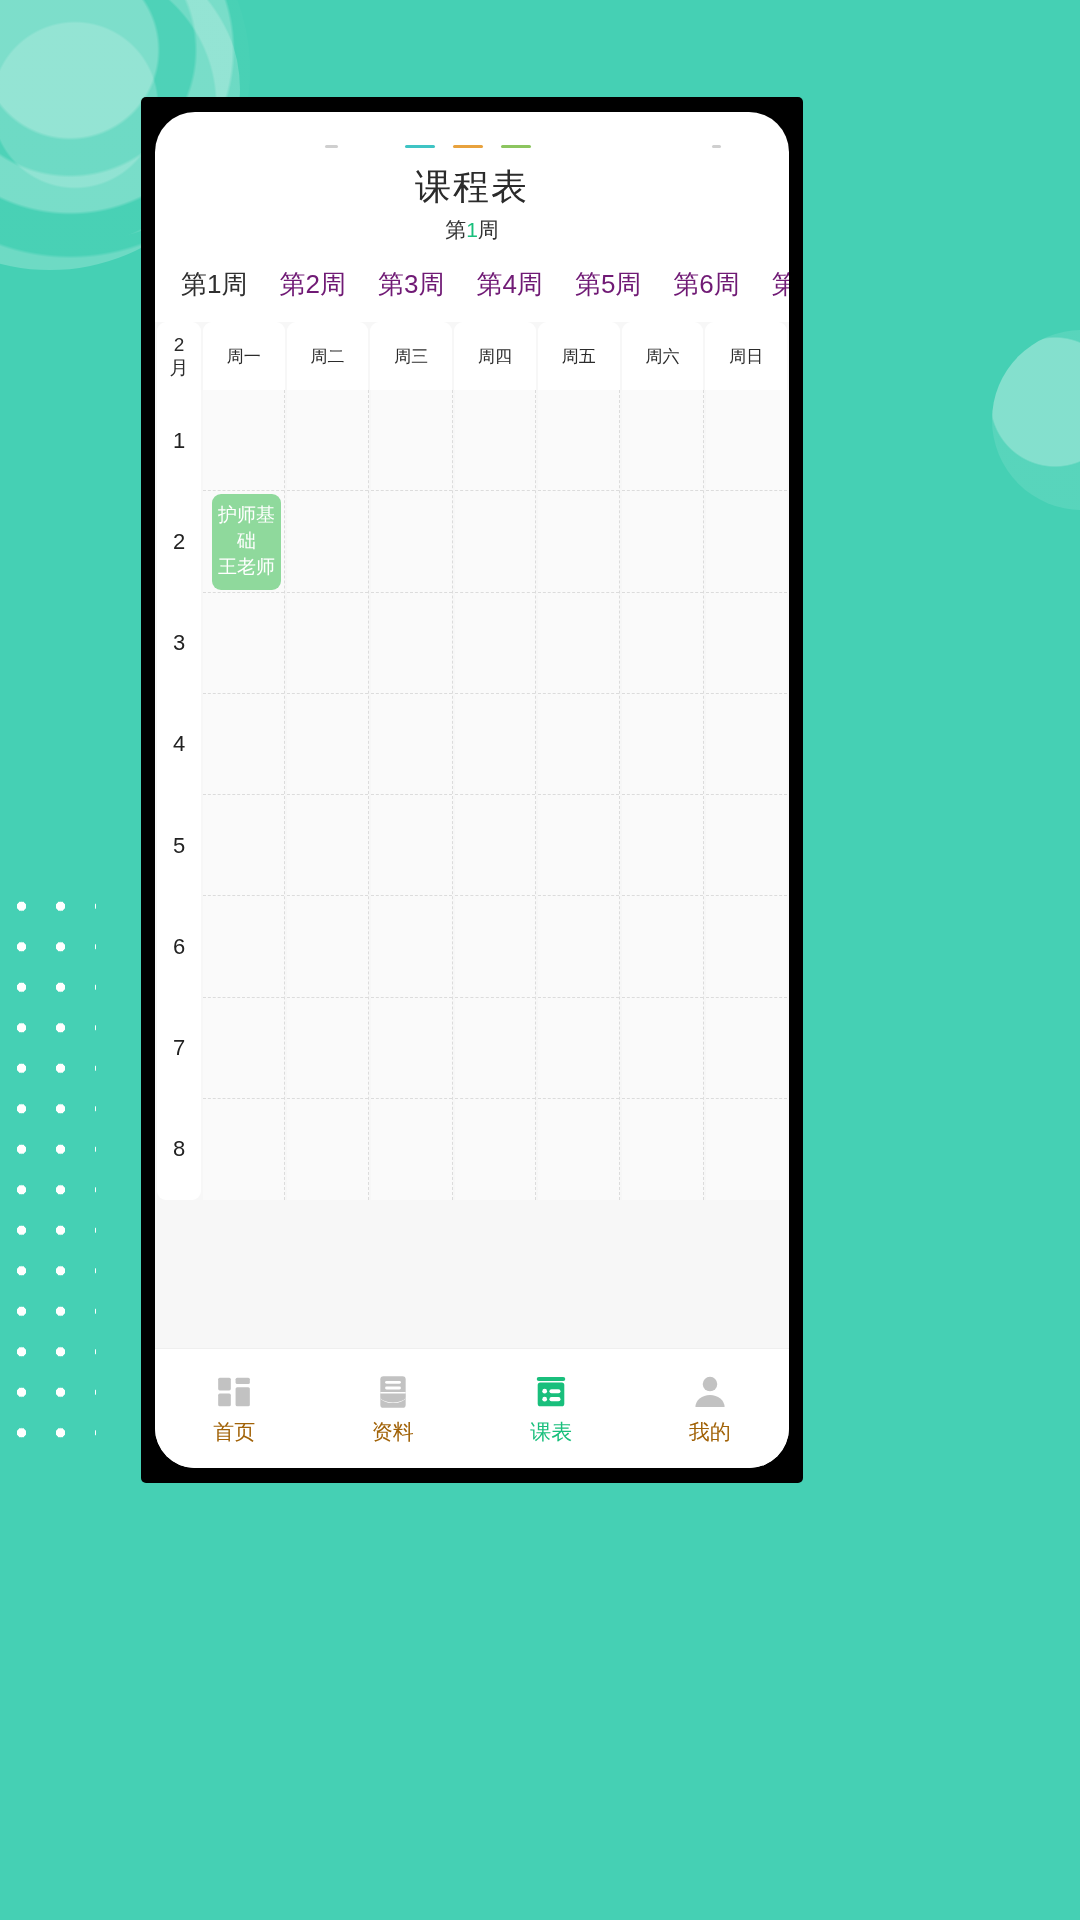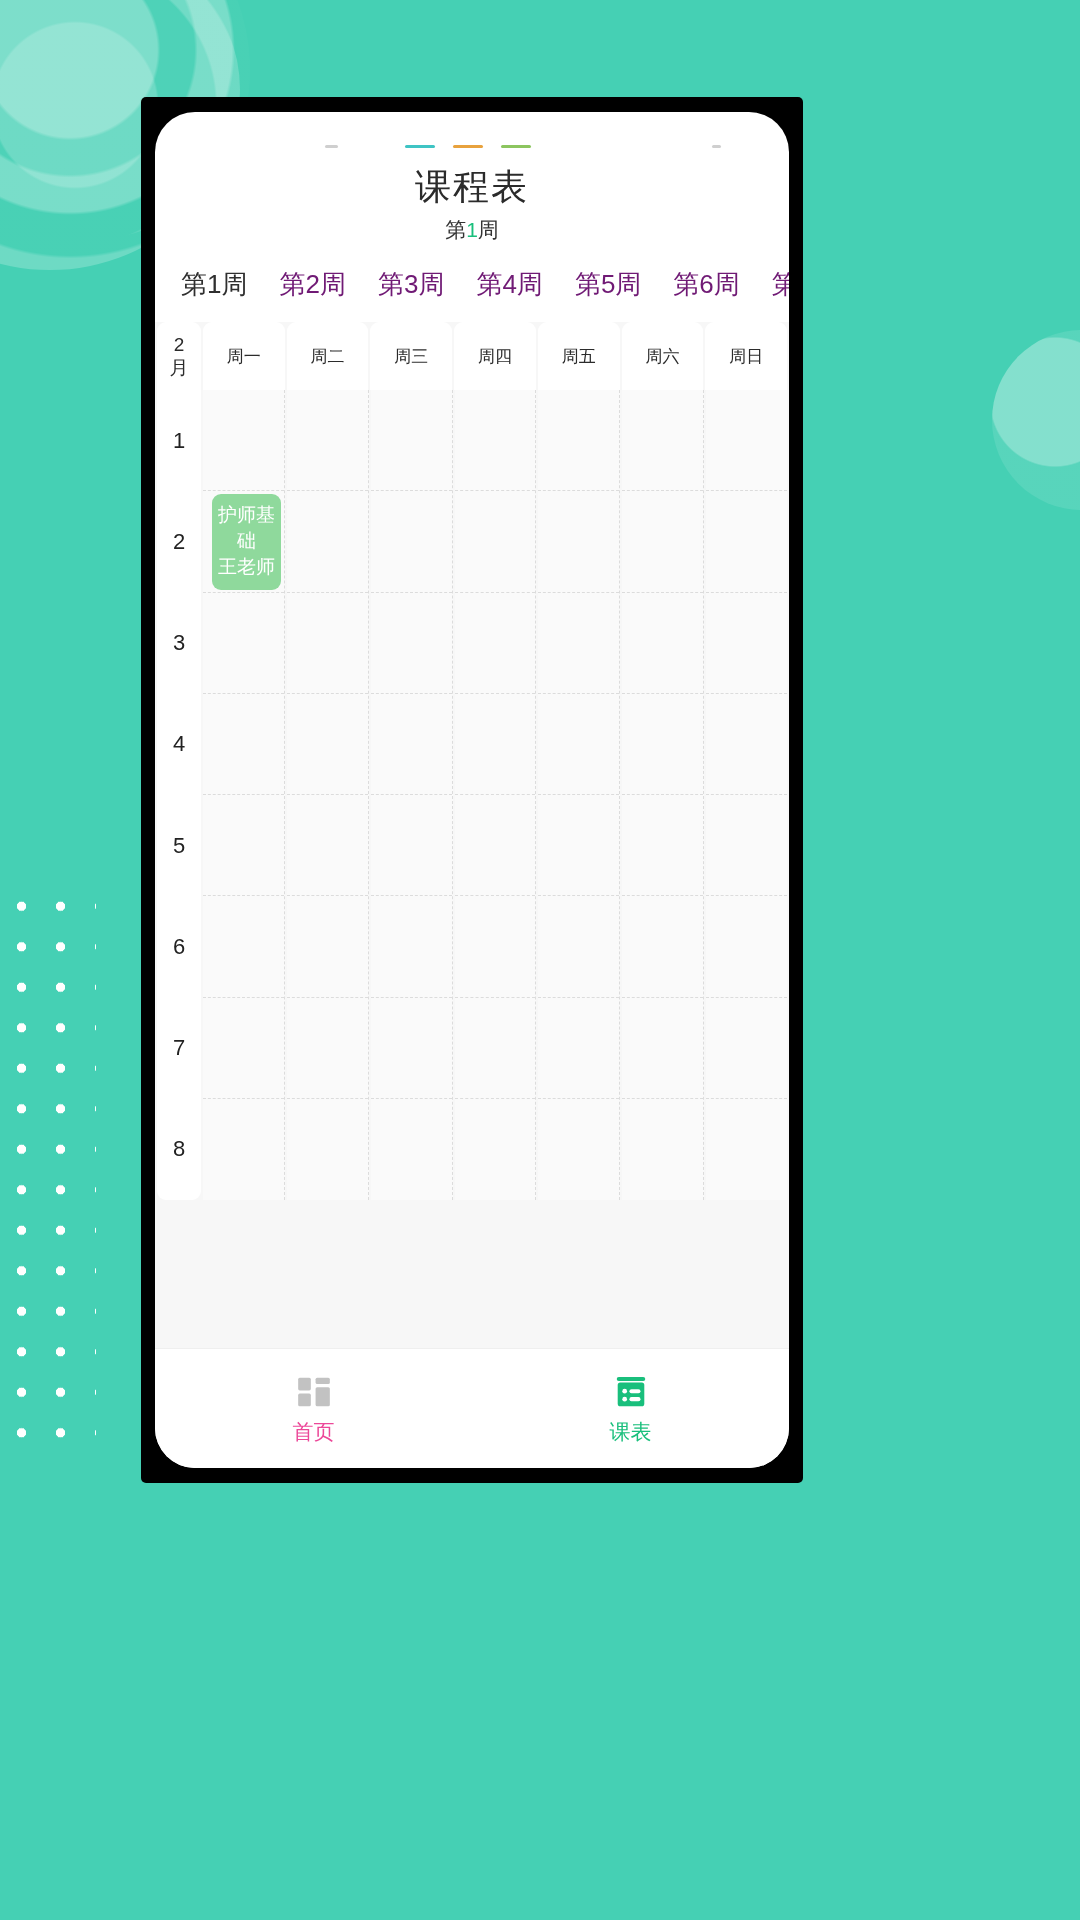"首页" .nav-label { color: #ec4899 -> #a16207 }
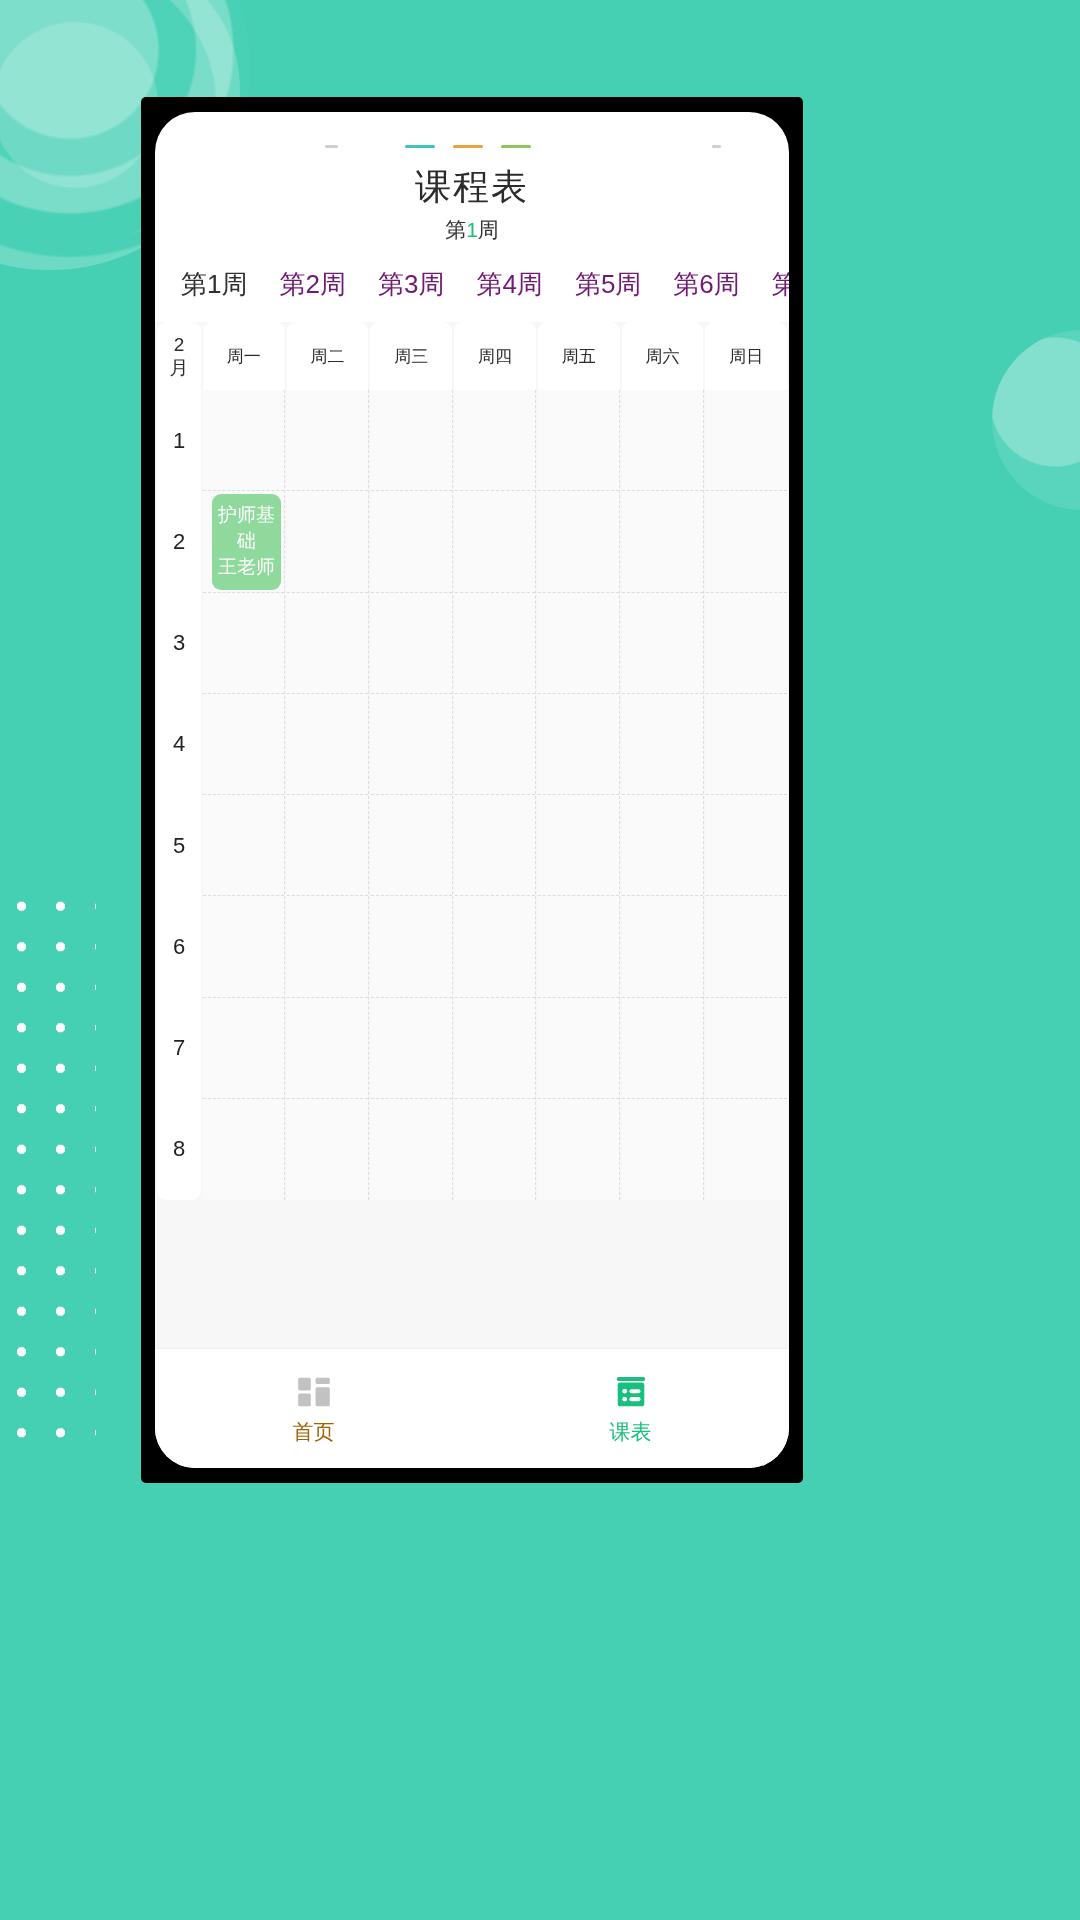"资料" div.nav-item { html: none -> <div> <span> <svg> <rect></rect> <rect></rect> <rect></rect> <path></path> <path></path> </svg> </span> <span>资料</span> </div> }
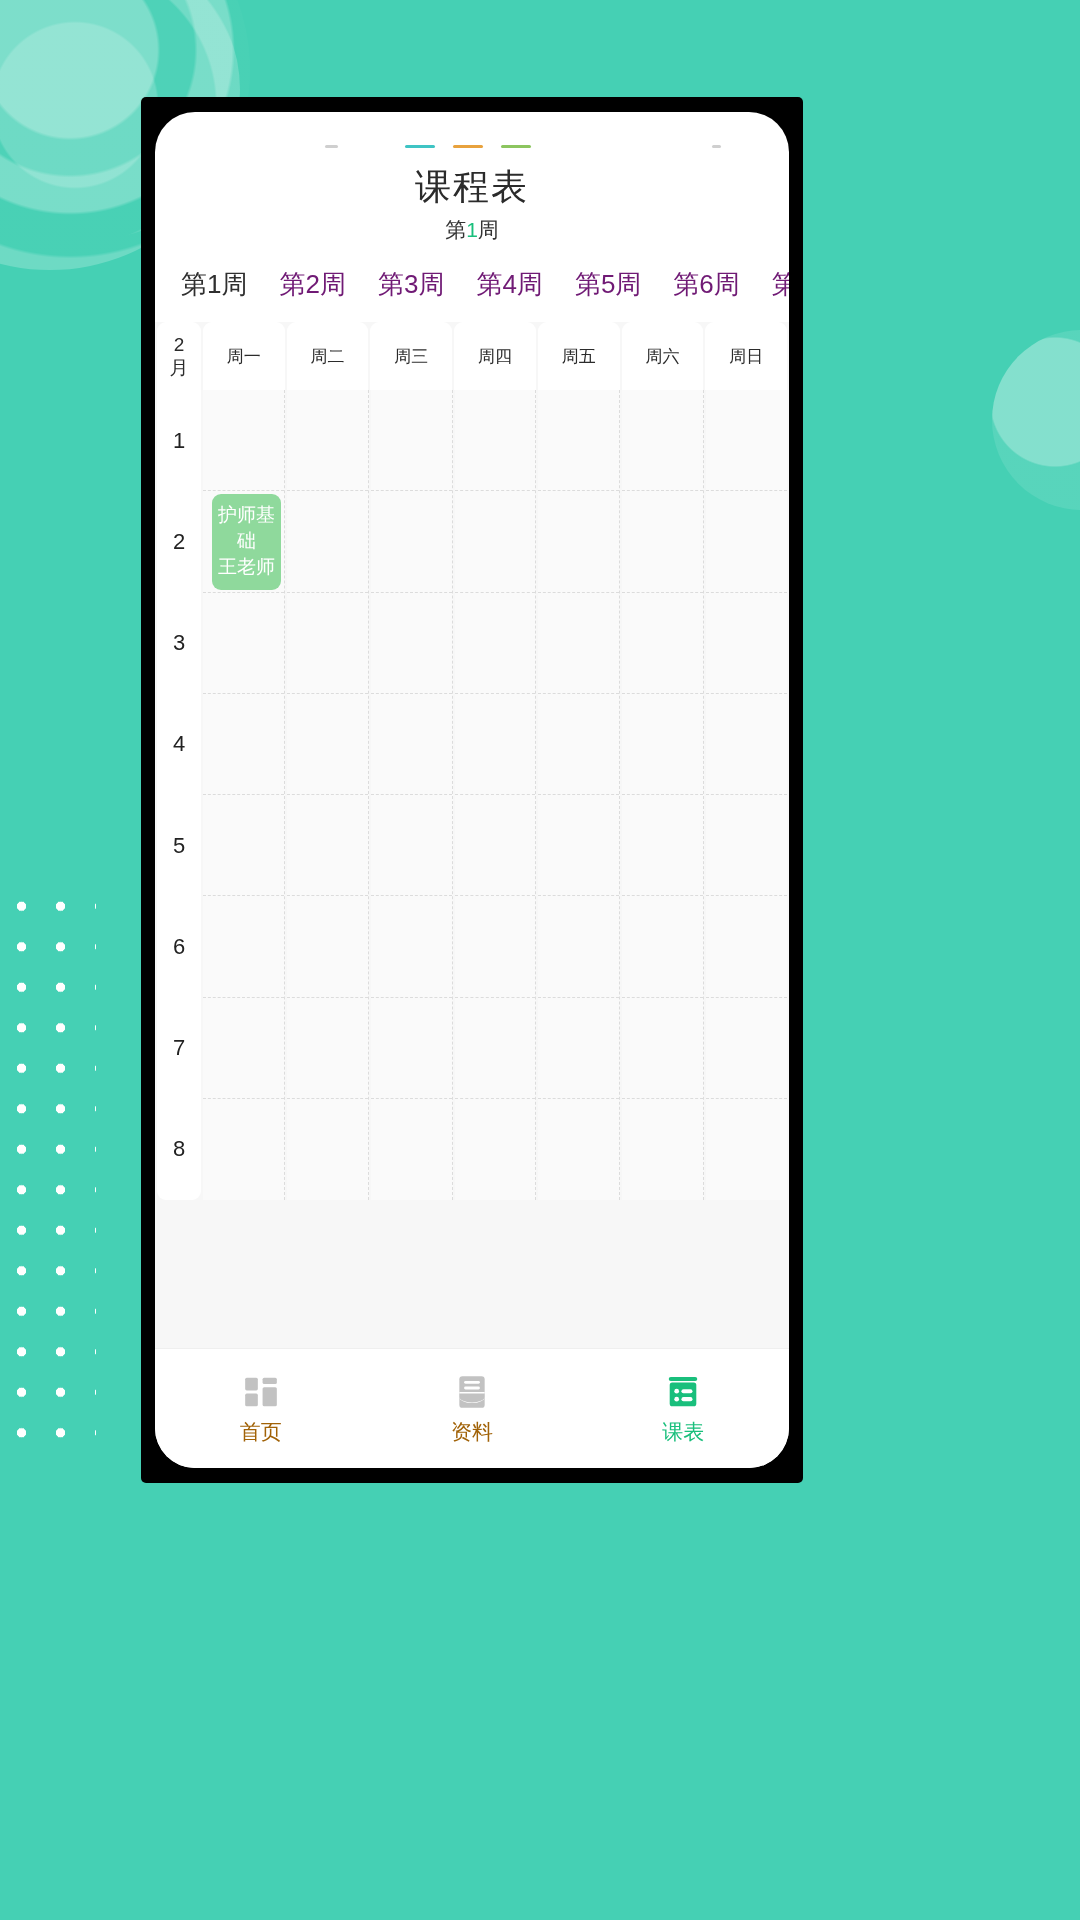"我的" div.nav-item { html: none -> <div> <span> <svg> <circle></circle> <path></path> </svg> </span> <span>我的</span> </div> }
